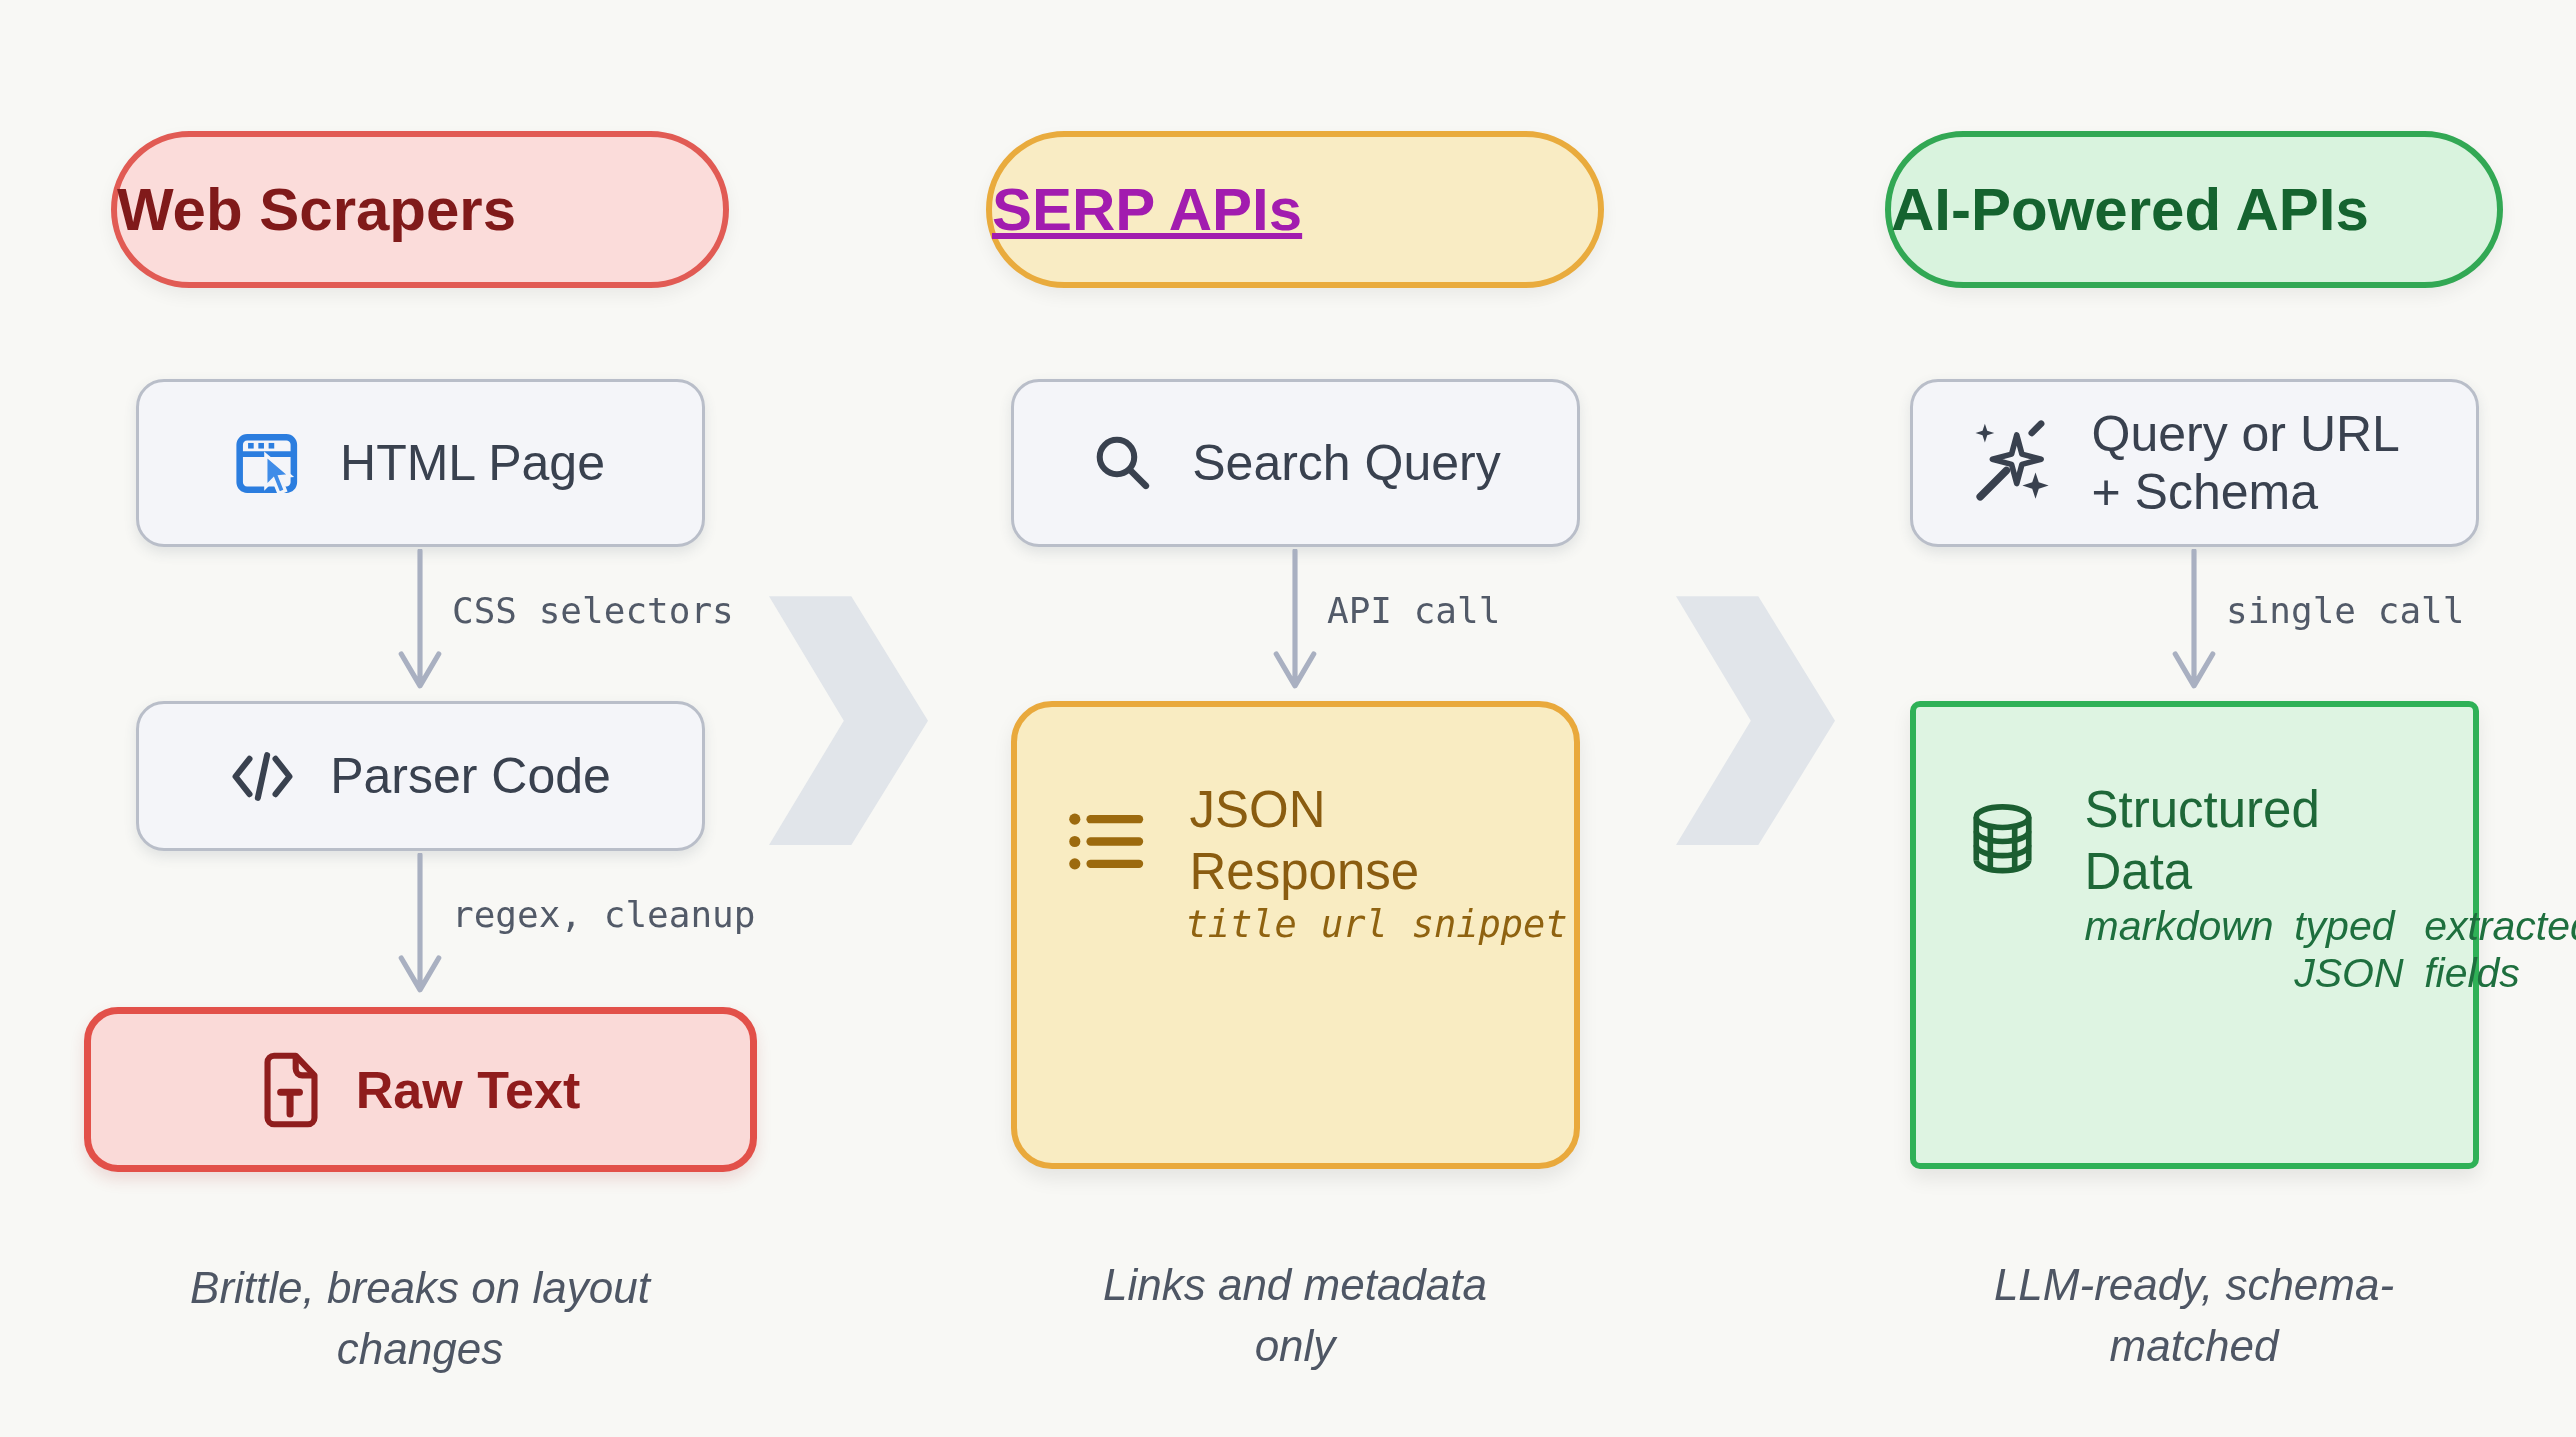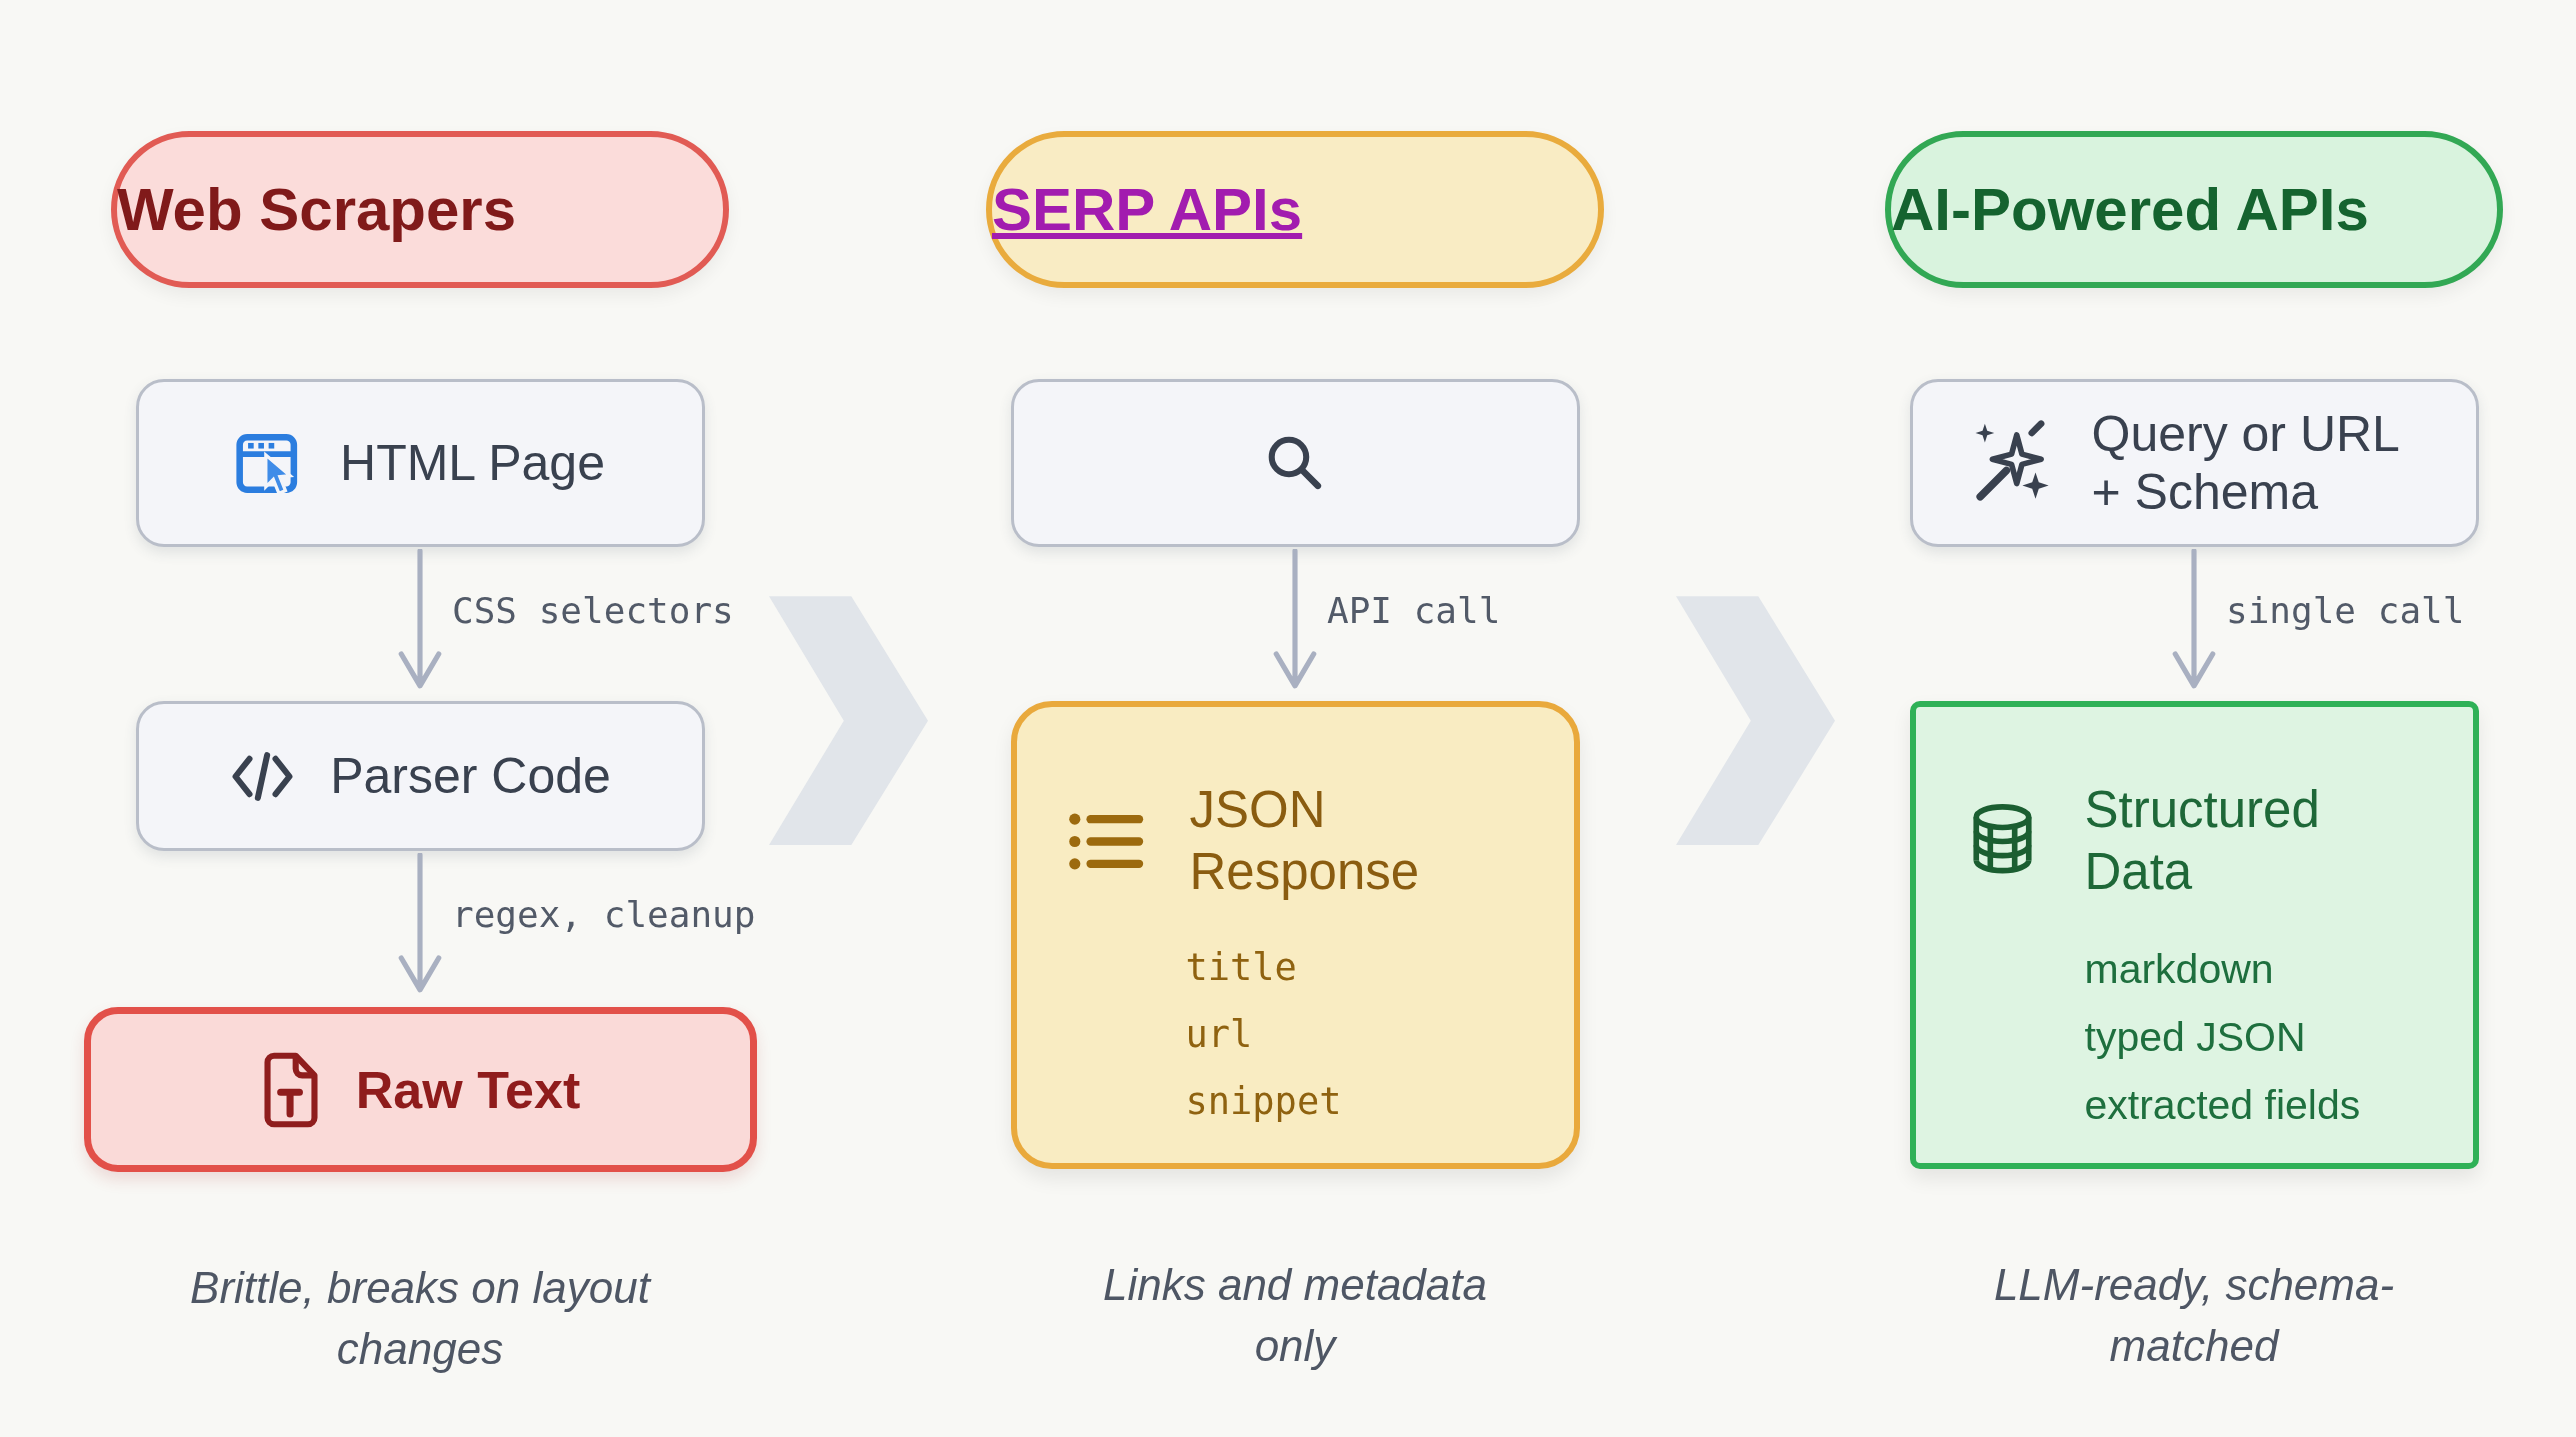"Search Query" span { html: none -> <span>Search Query</span> }
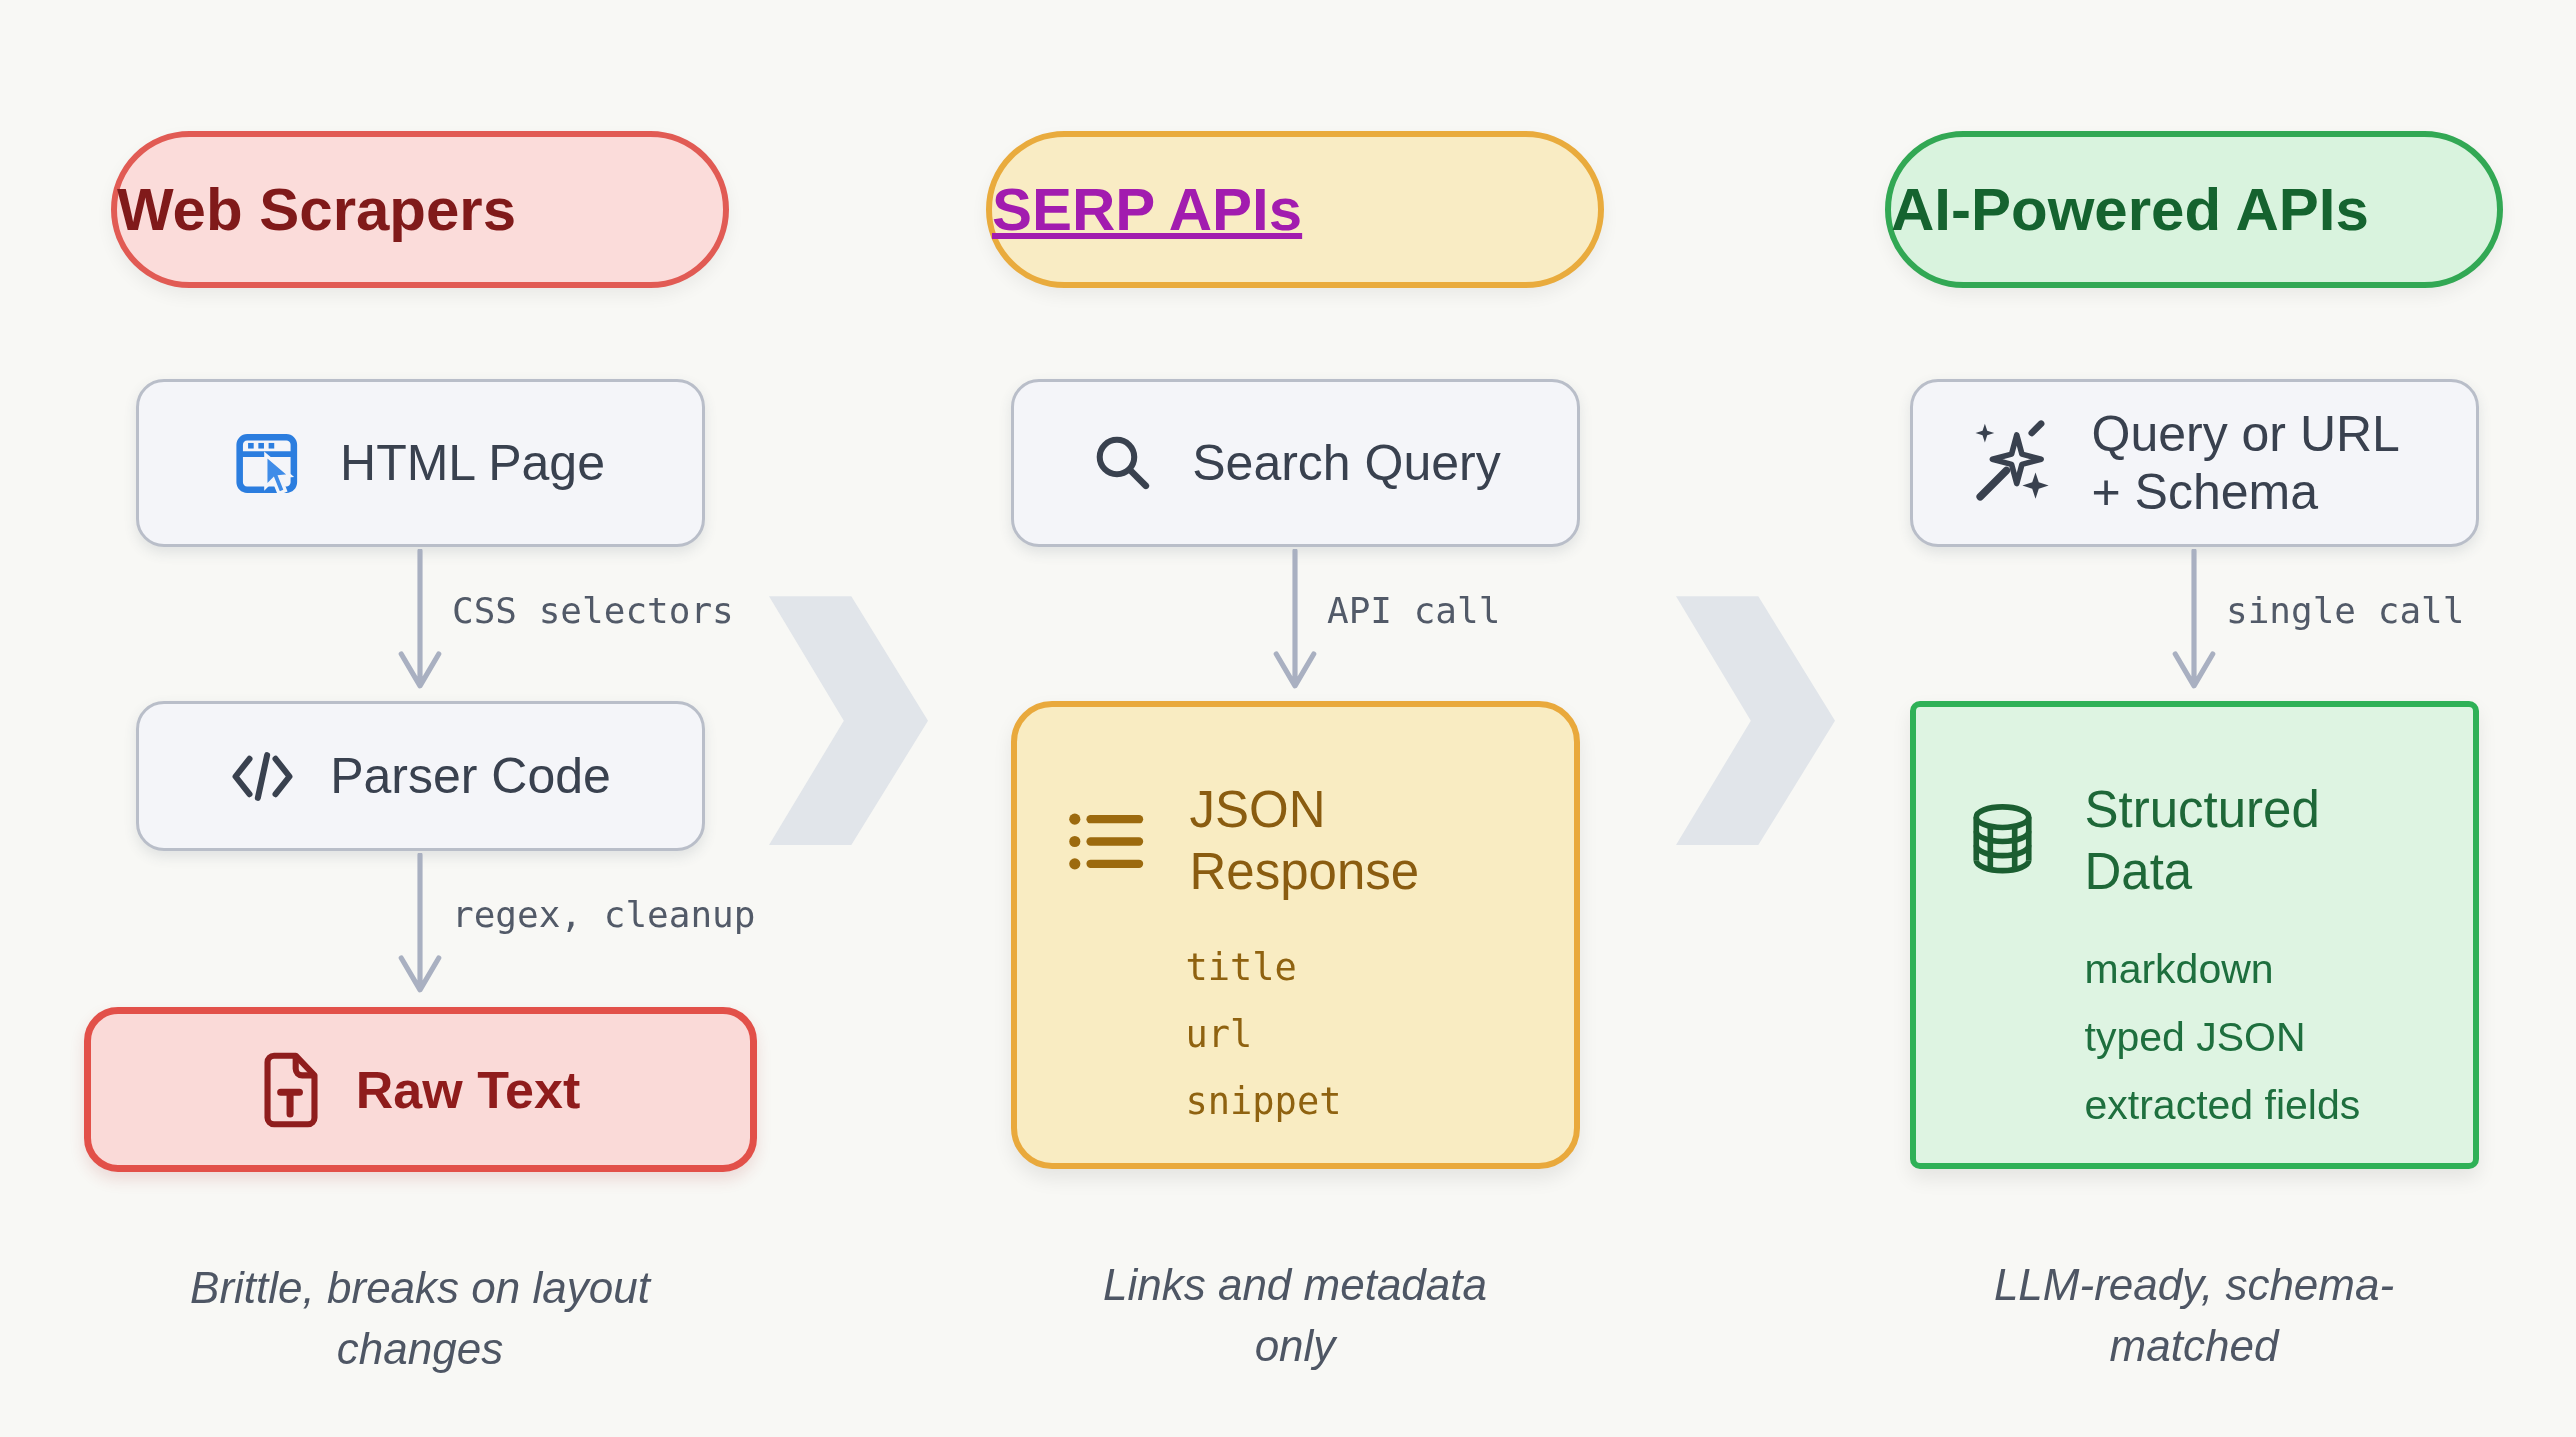"title" .bigitems { flex-direction: column -> row; font-style: none -> italic; margin-top: 43px -> none }
